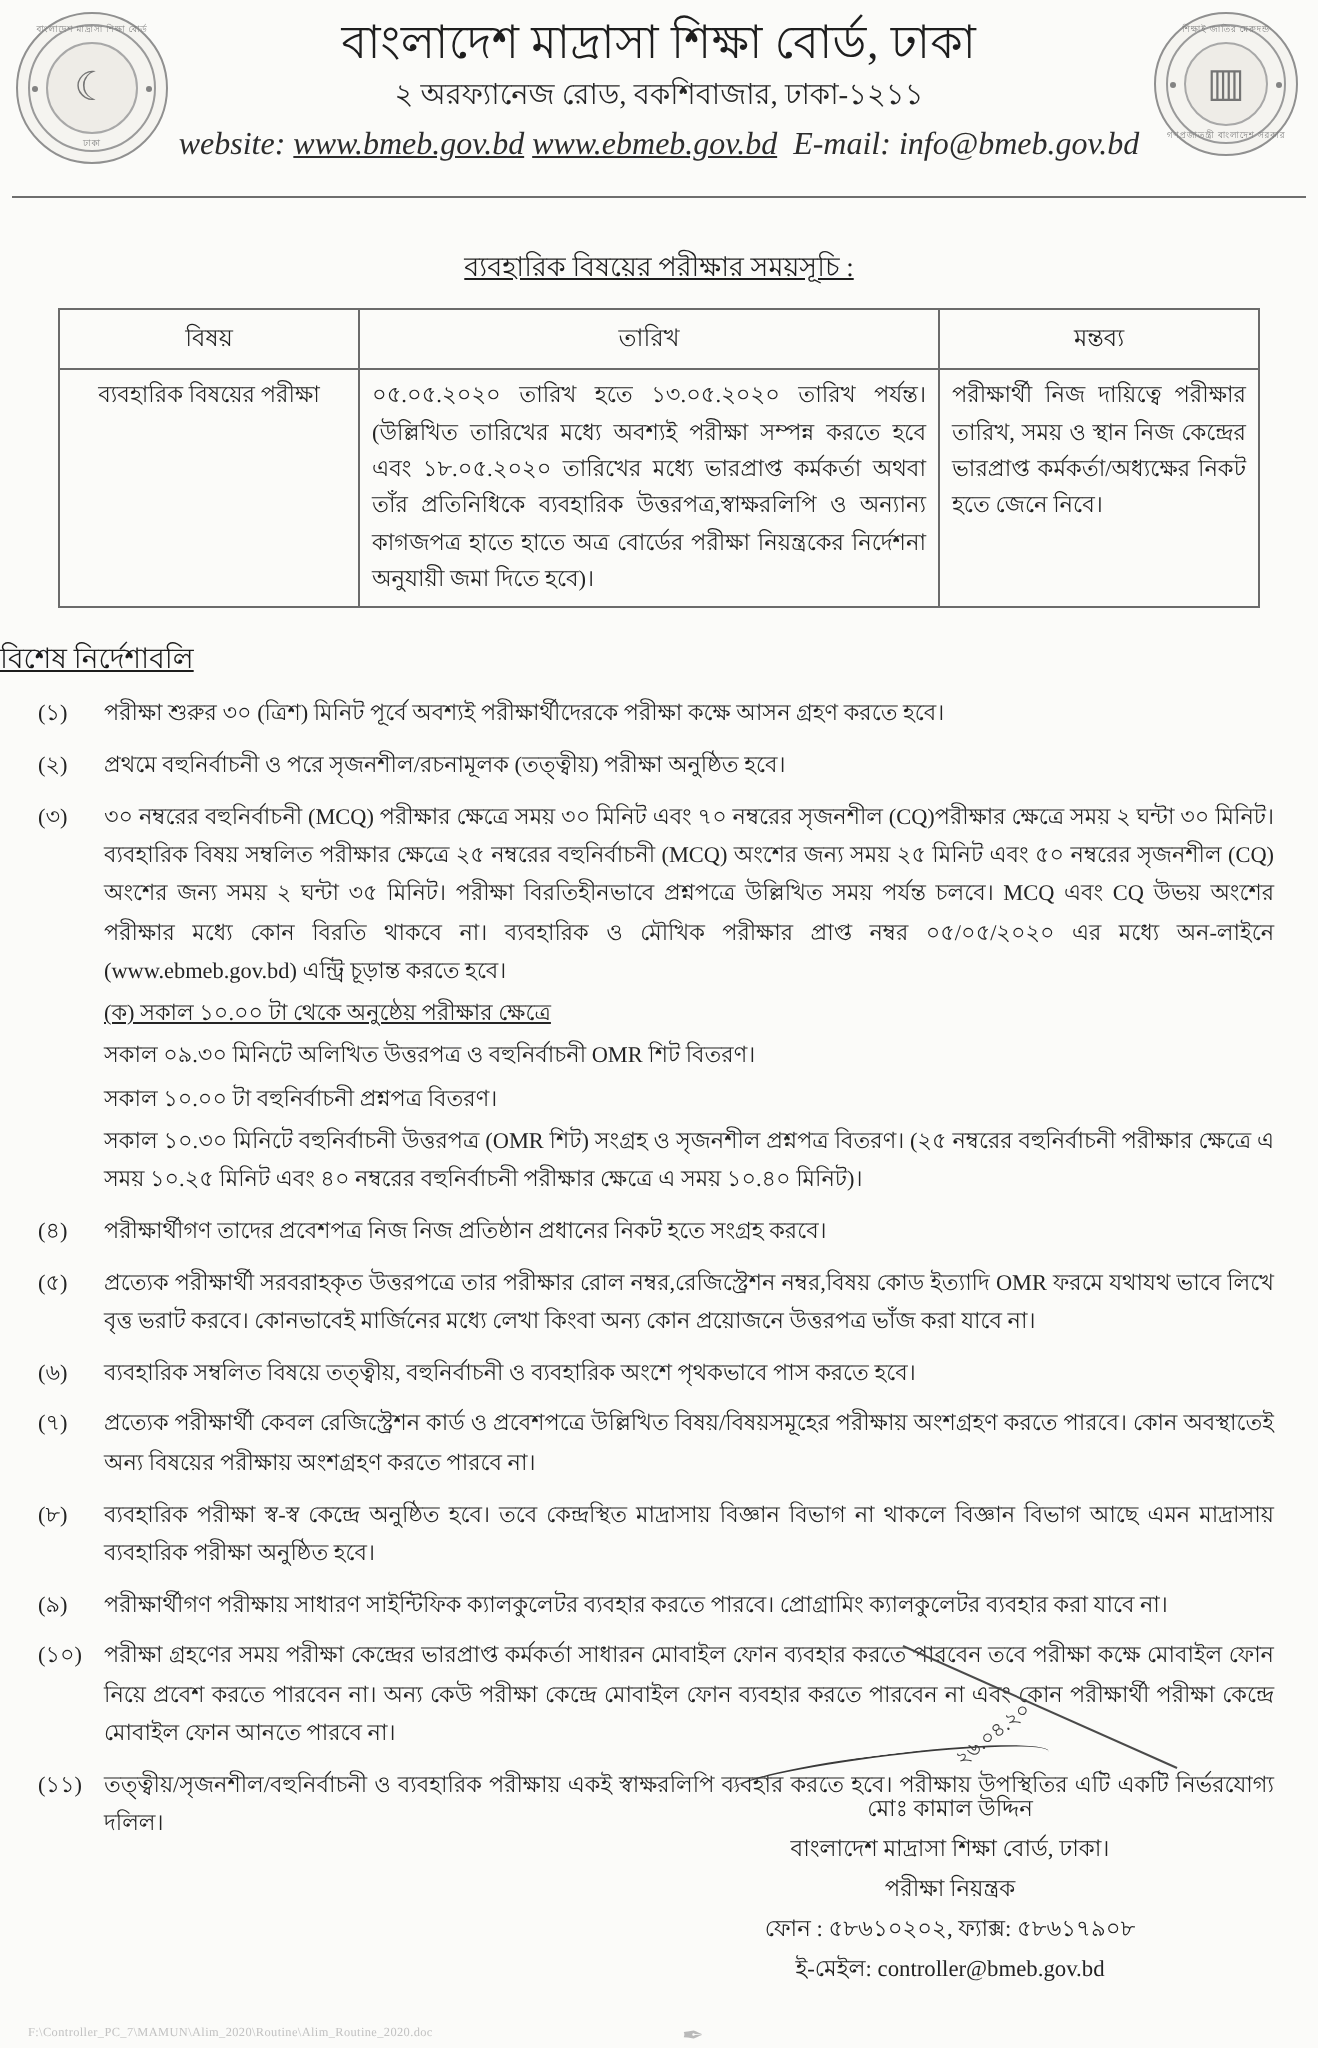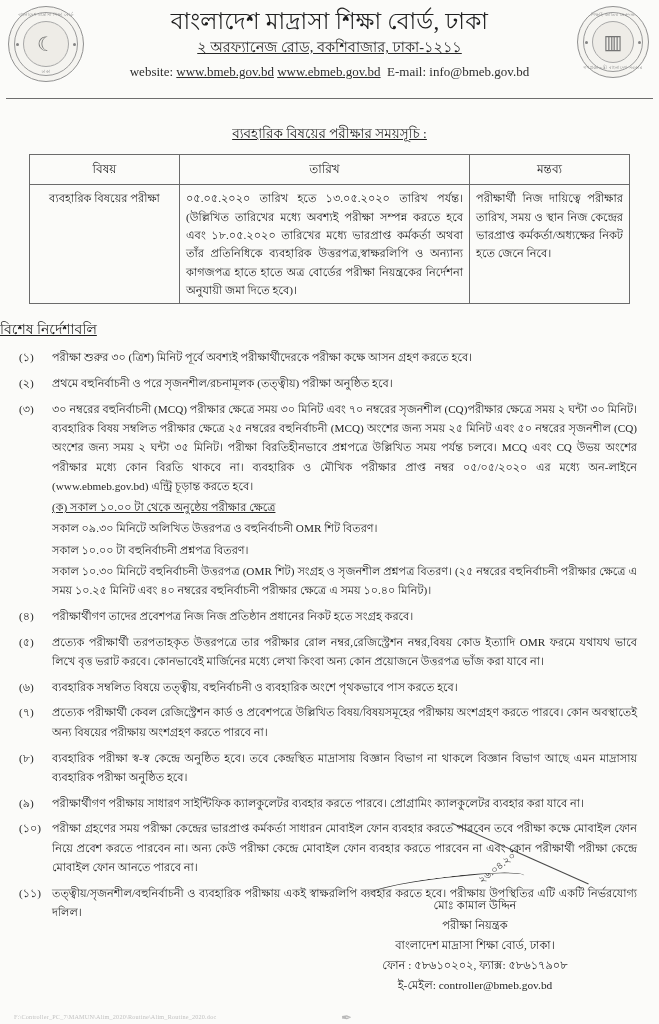"২ অরফ্যানেজ রোড, বকশিবাজার, ঢাকা-১২১১" .org-addr { text-decoration: underline -> none }
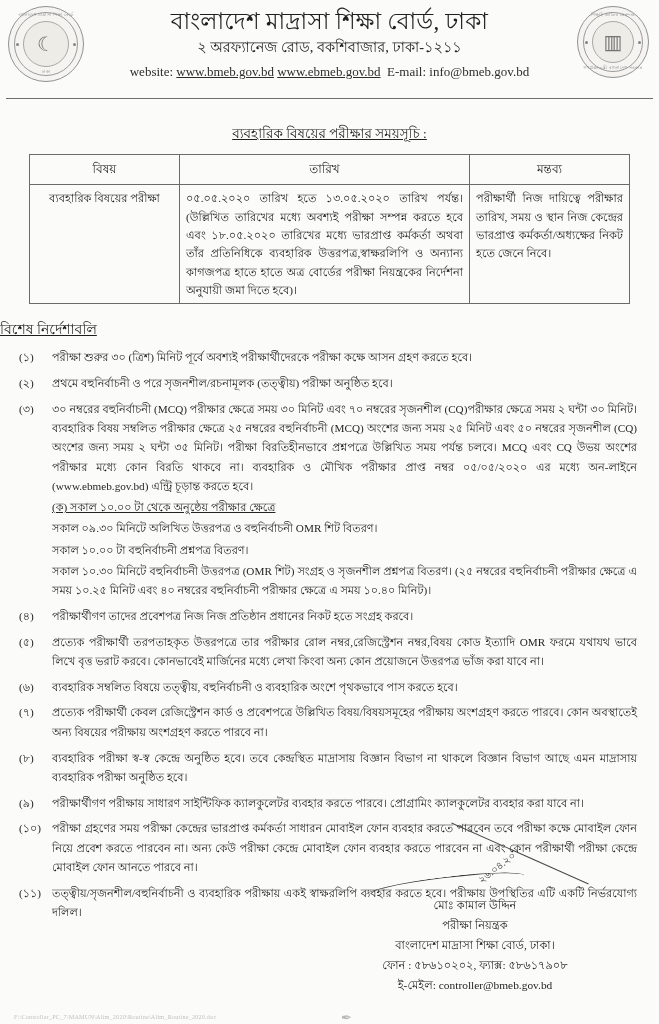"website: www.bmeb.gov.bd" .org-web { font-size: 13px -> 16px; font-style: none -> italic }
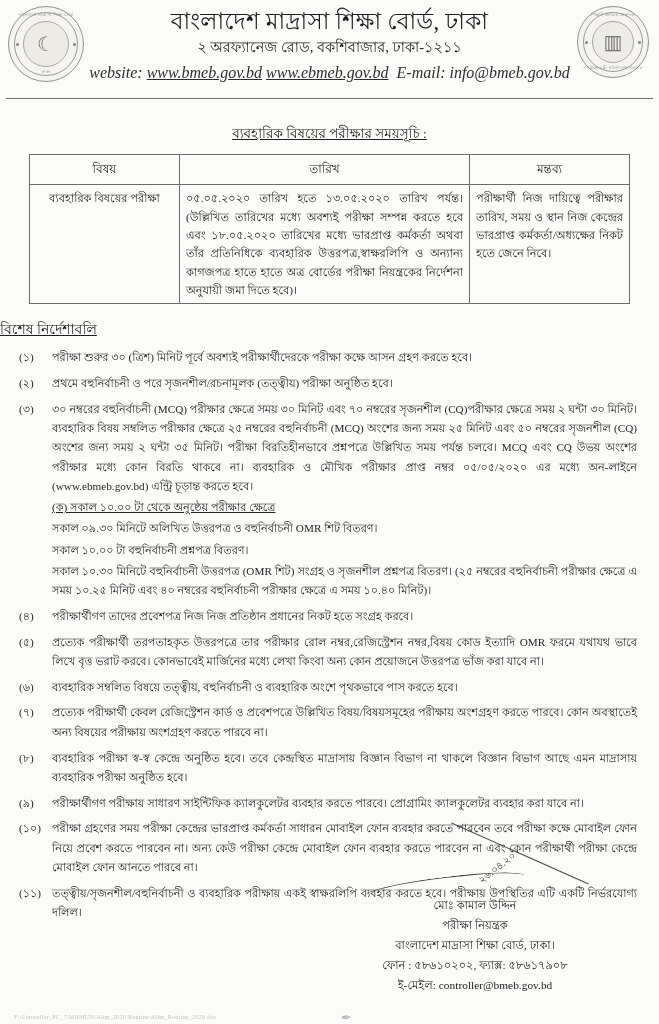"প্রত্যেক পরীক্ষার্থী তরপতাহকৃত" span { text: তরপতাহকৃত -> সরবরাহকৃত }
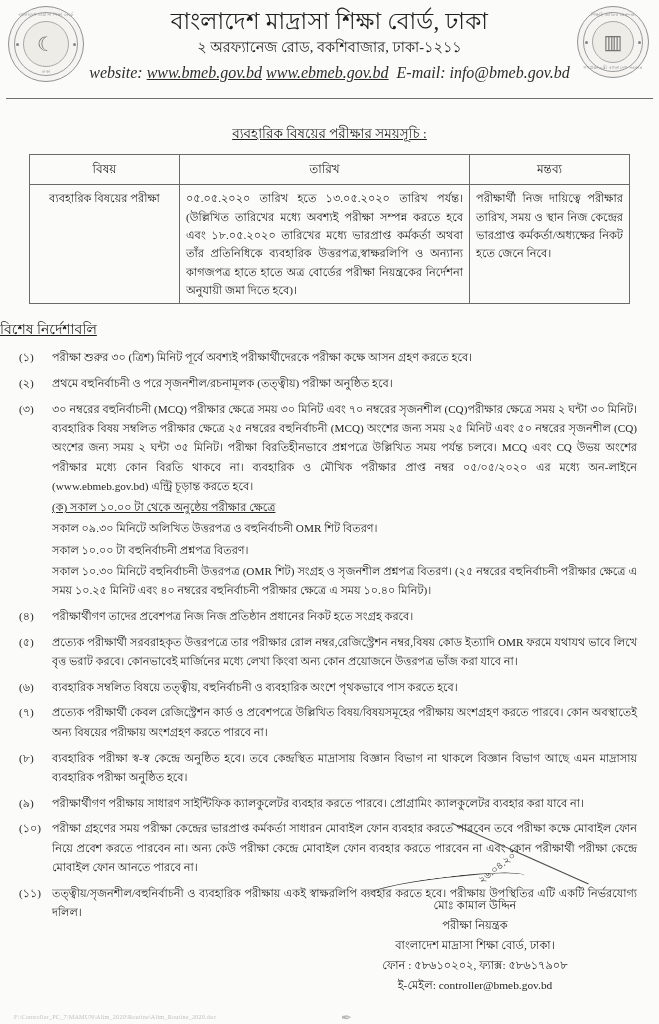"পরীক্ষা নিয়ন্ত্রক" div { order: before "বাংলাদেশ মাদ্রাসা শিক্ষা বোর্ড, ঢাকা।" -> after "বাংলাদেশ মাদ্রাসা শিক্ষা বোর্ড, ঢাকা।" }
